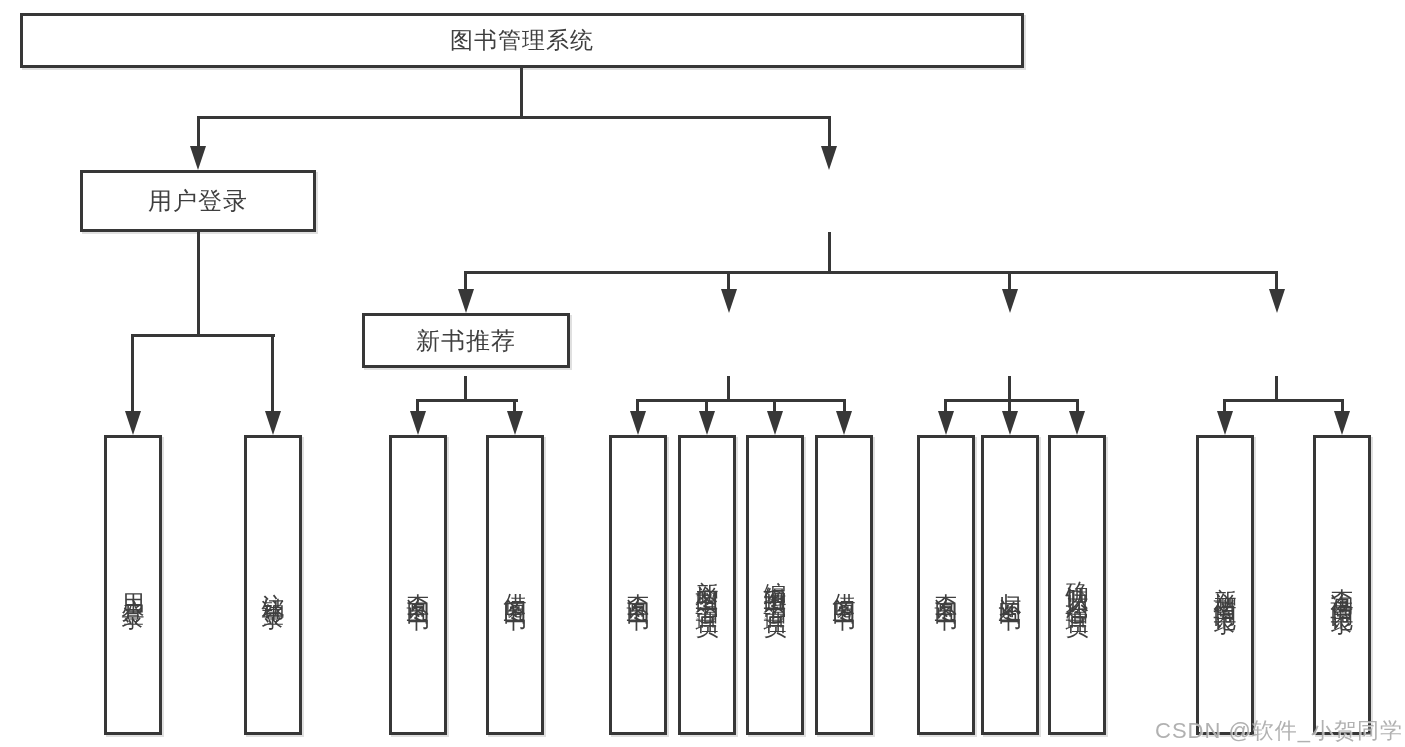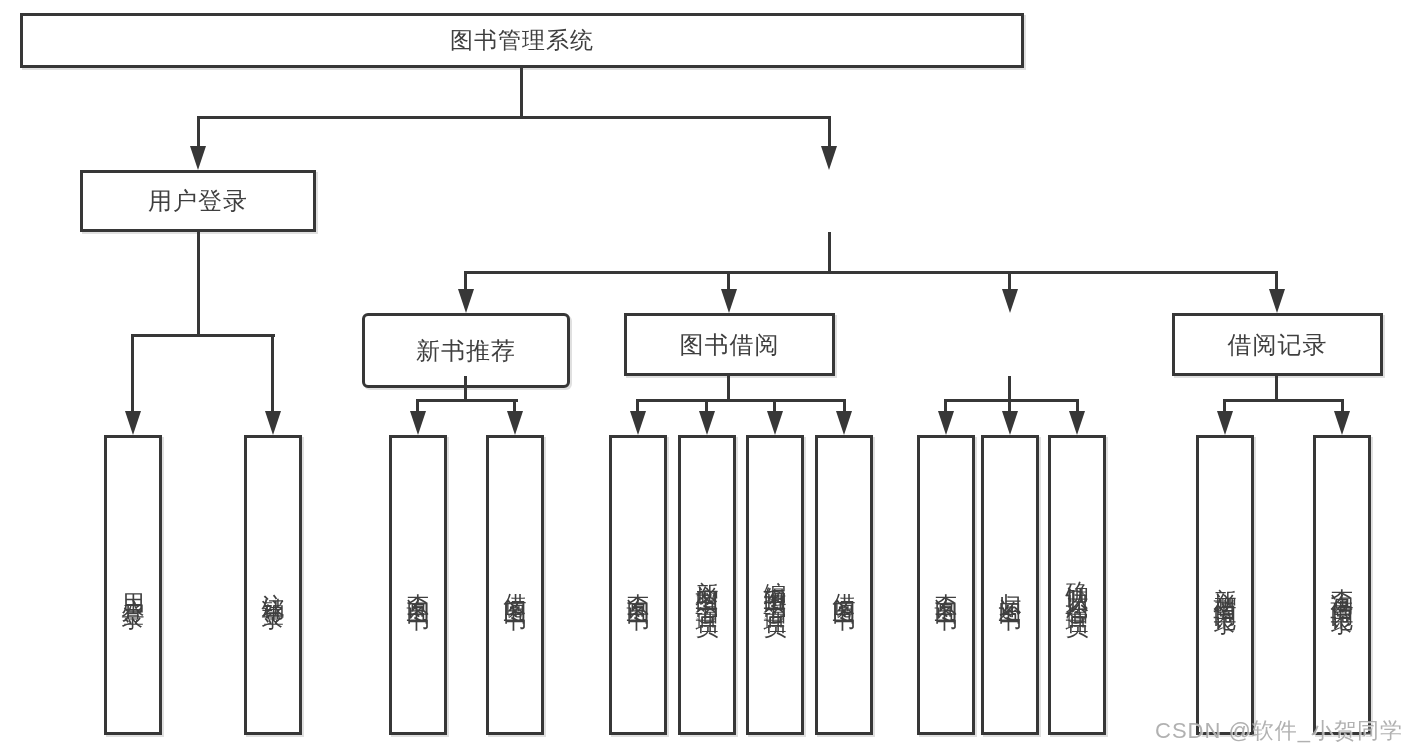"新书推荐" div.box { border-radius: 6px -> none; height: 75px -> 55px }
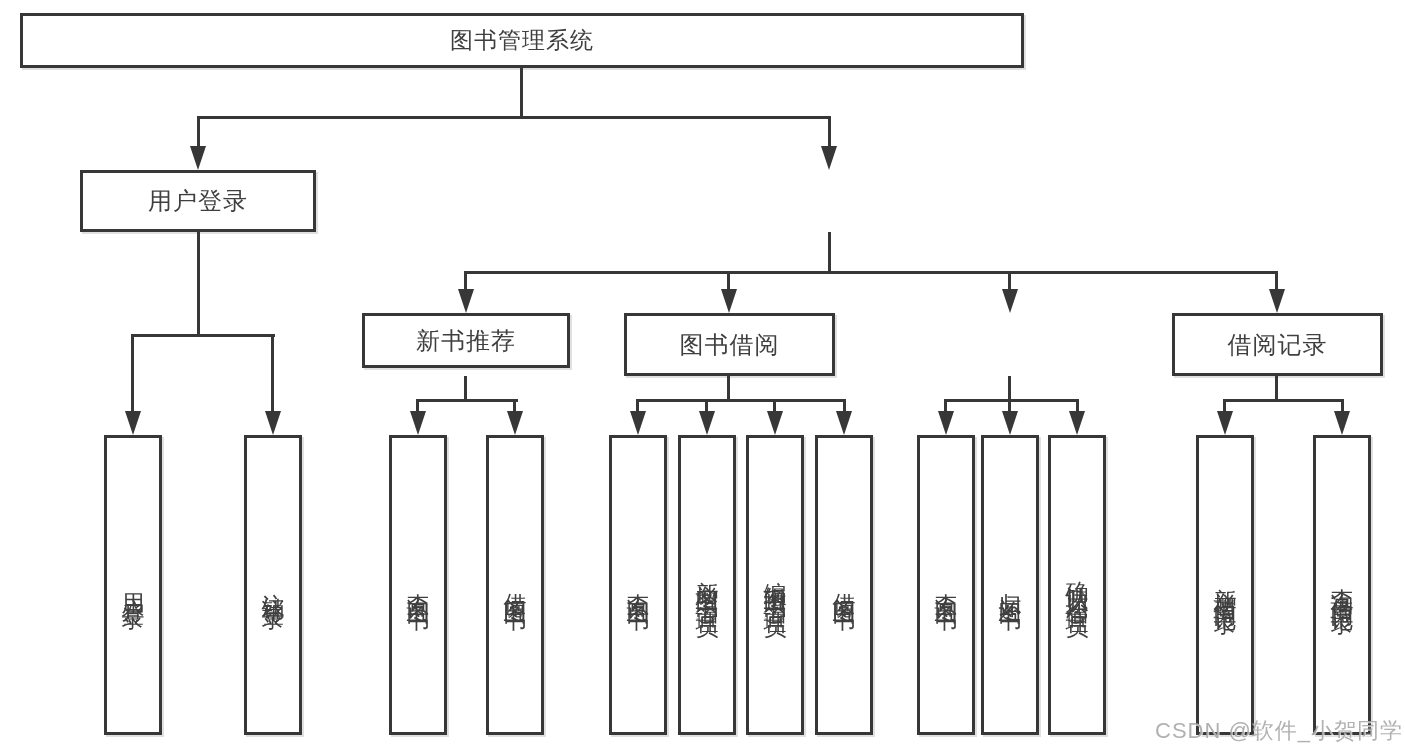"图书借阅" div.box { html: <div>图书借阅</div> -> none }
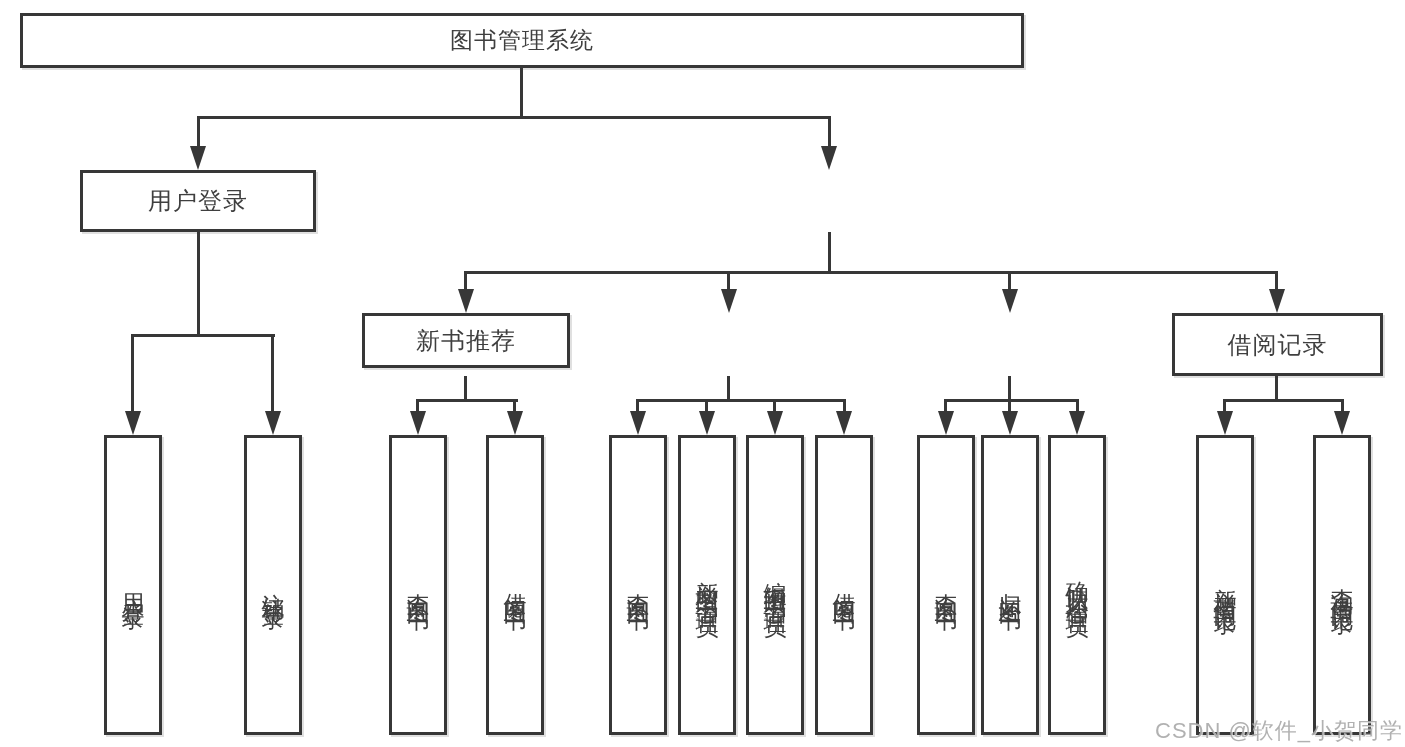"借阅记录" div.box { html: <div>借阅记录</div> -> none }
